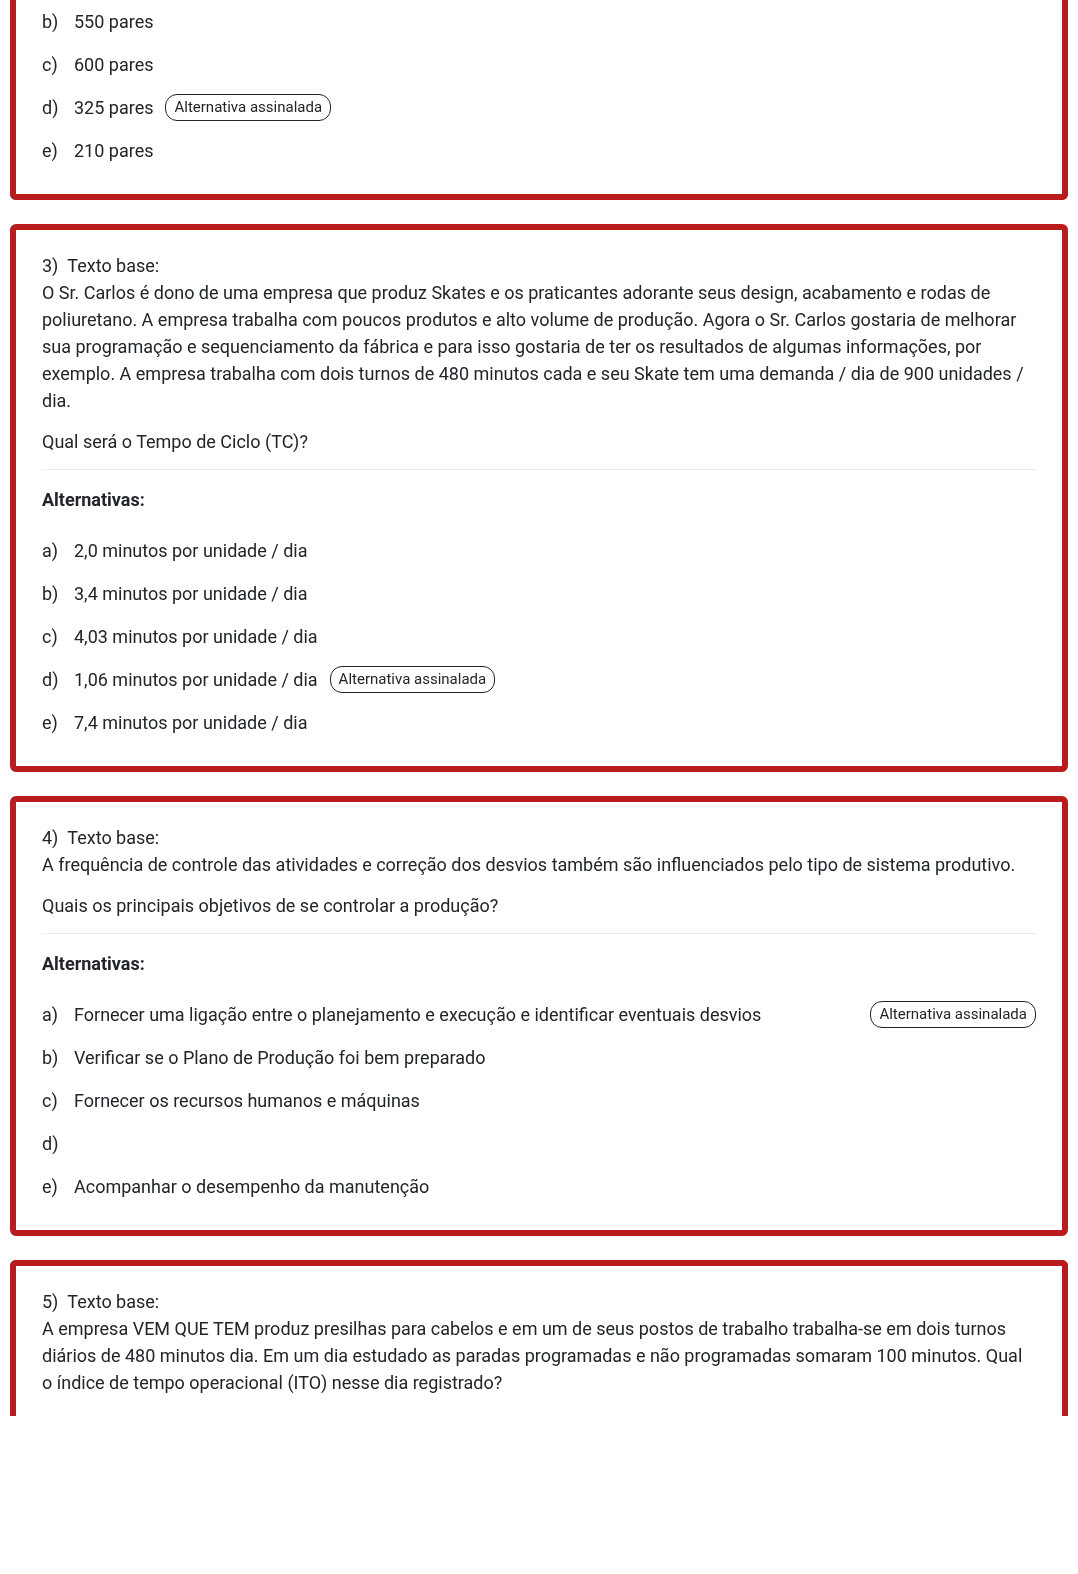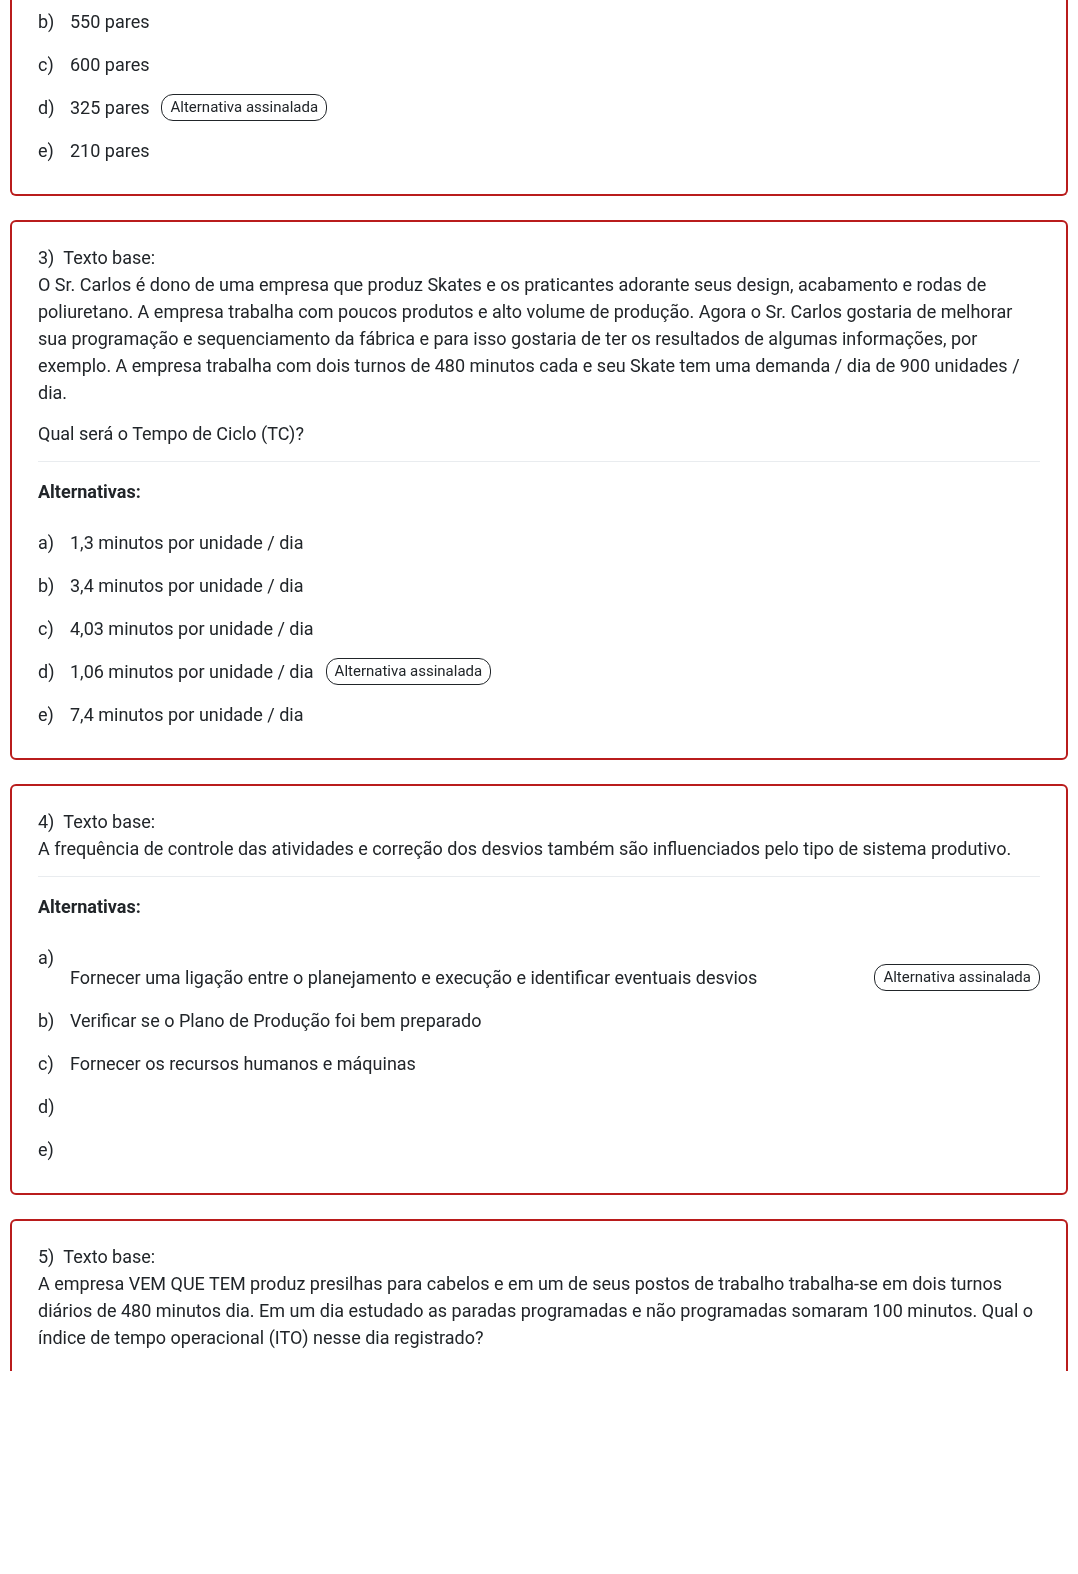"3) Texto base:" .card { border: 2px solid #b91c1c -> 6px solid #b91c1c }
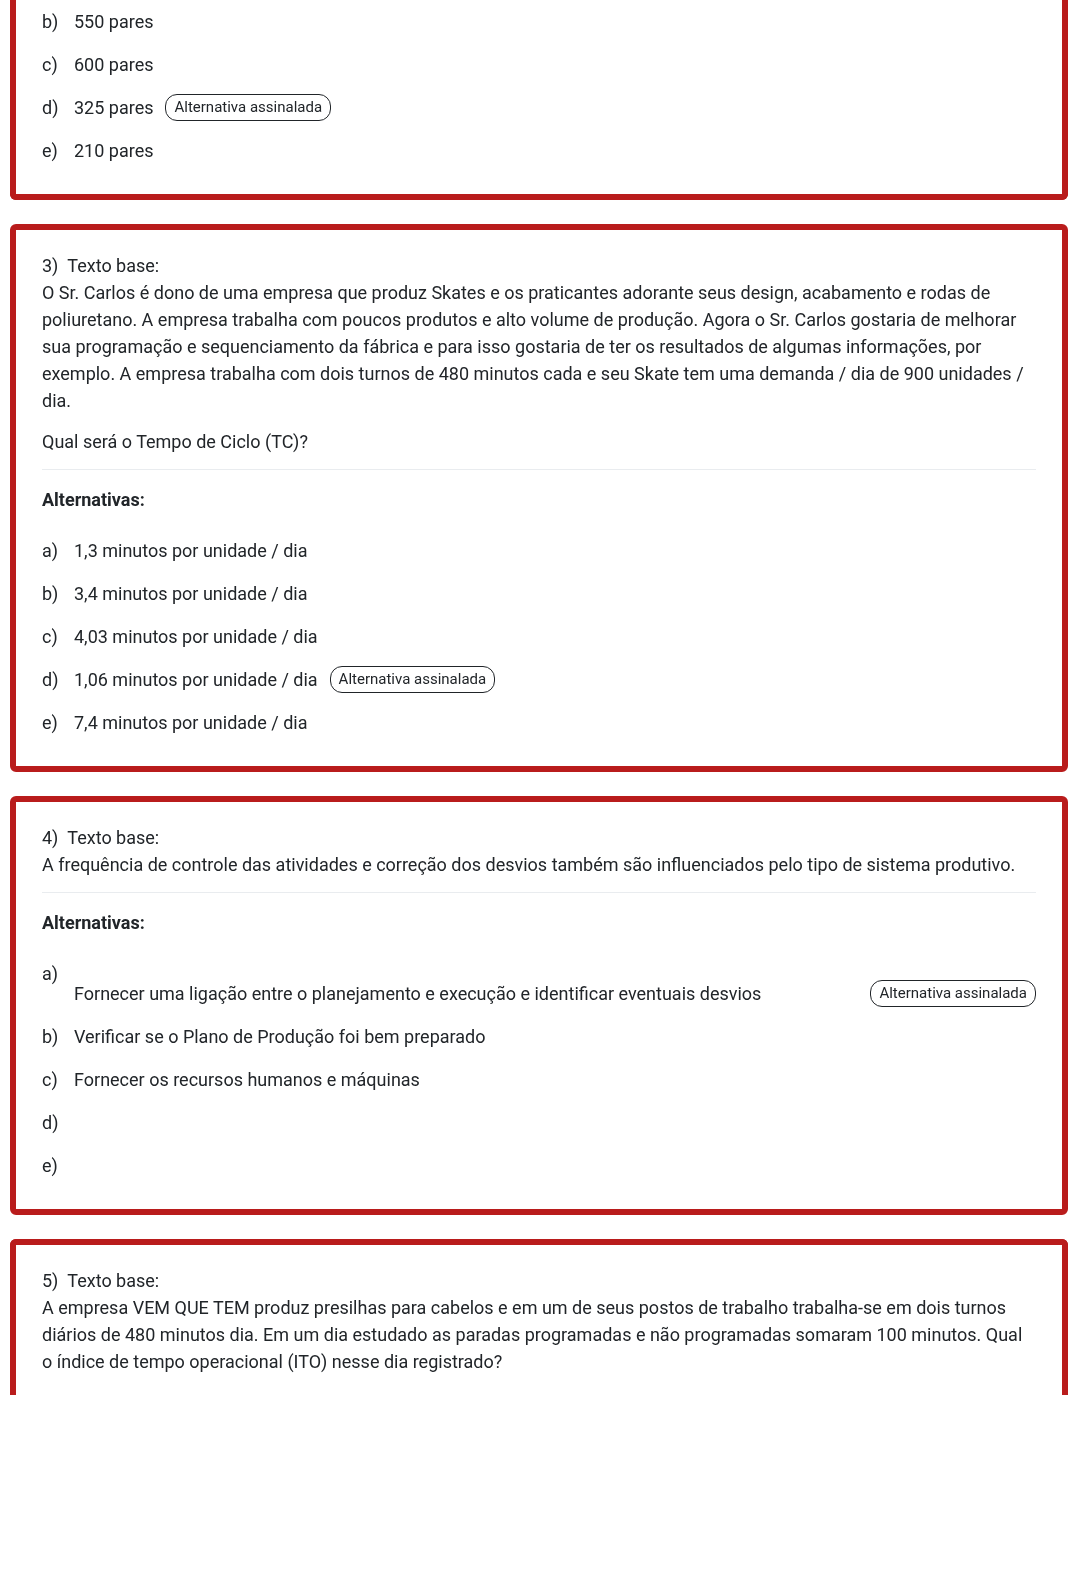"1,3 minutos por unidade /" span.alt-text { text: 1,3 -> 2,0 }
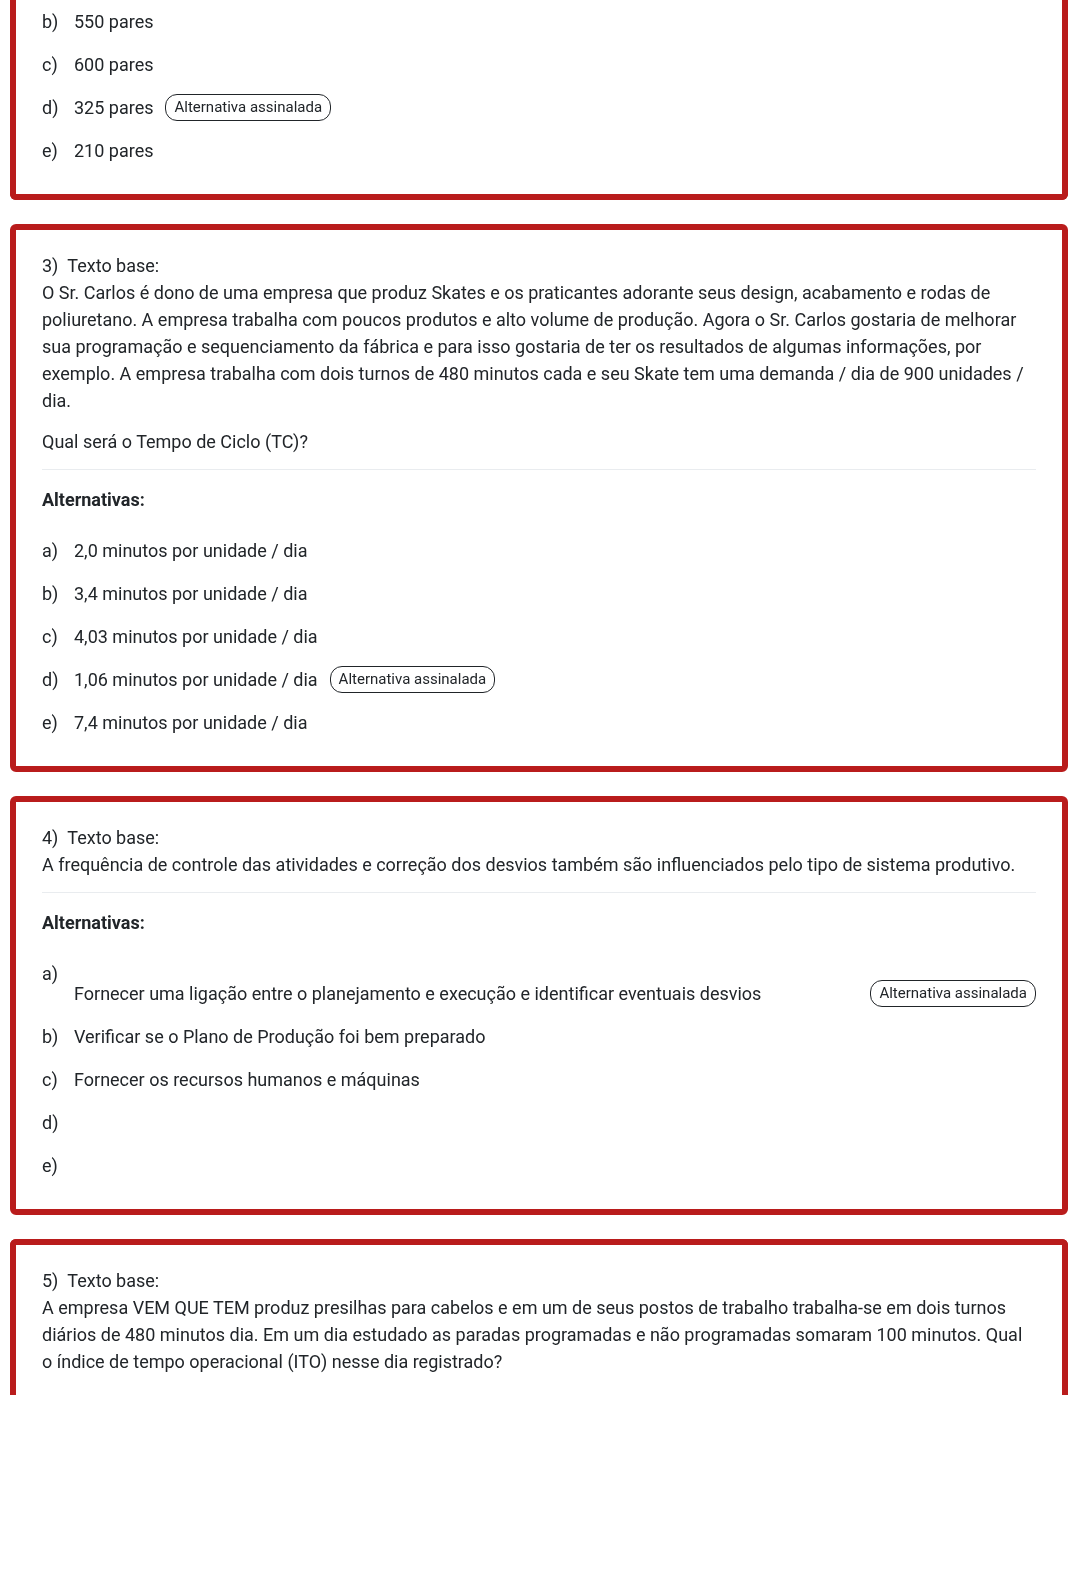"Quais os principais objetivos de" div.question-prompt { html: none -> <div>Quais os principais objetivos de se controlar a produção?</div> }
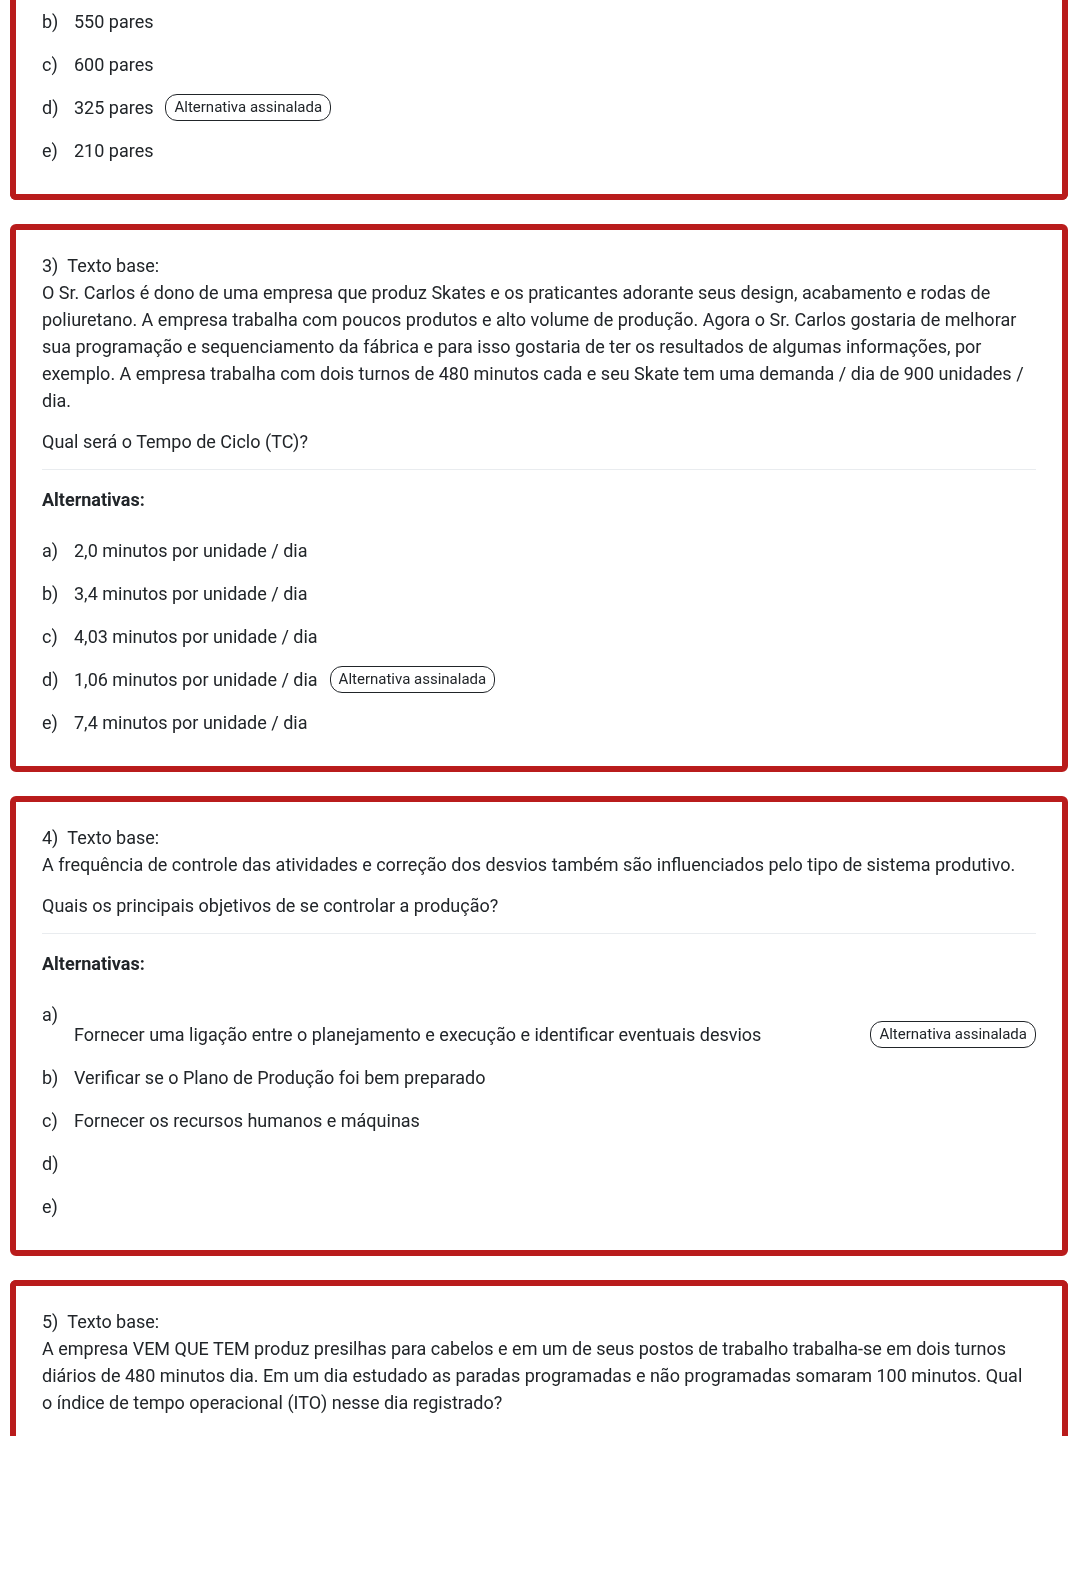"Fornecer uma ligação entre o" .alt-wide { margin-top: 20px -> none }
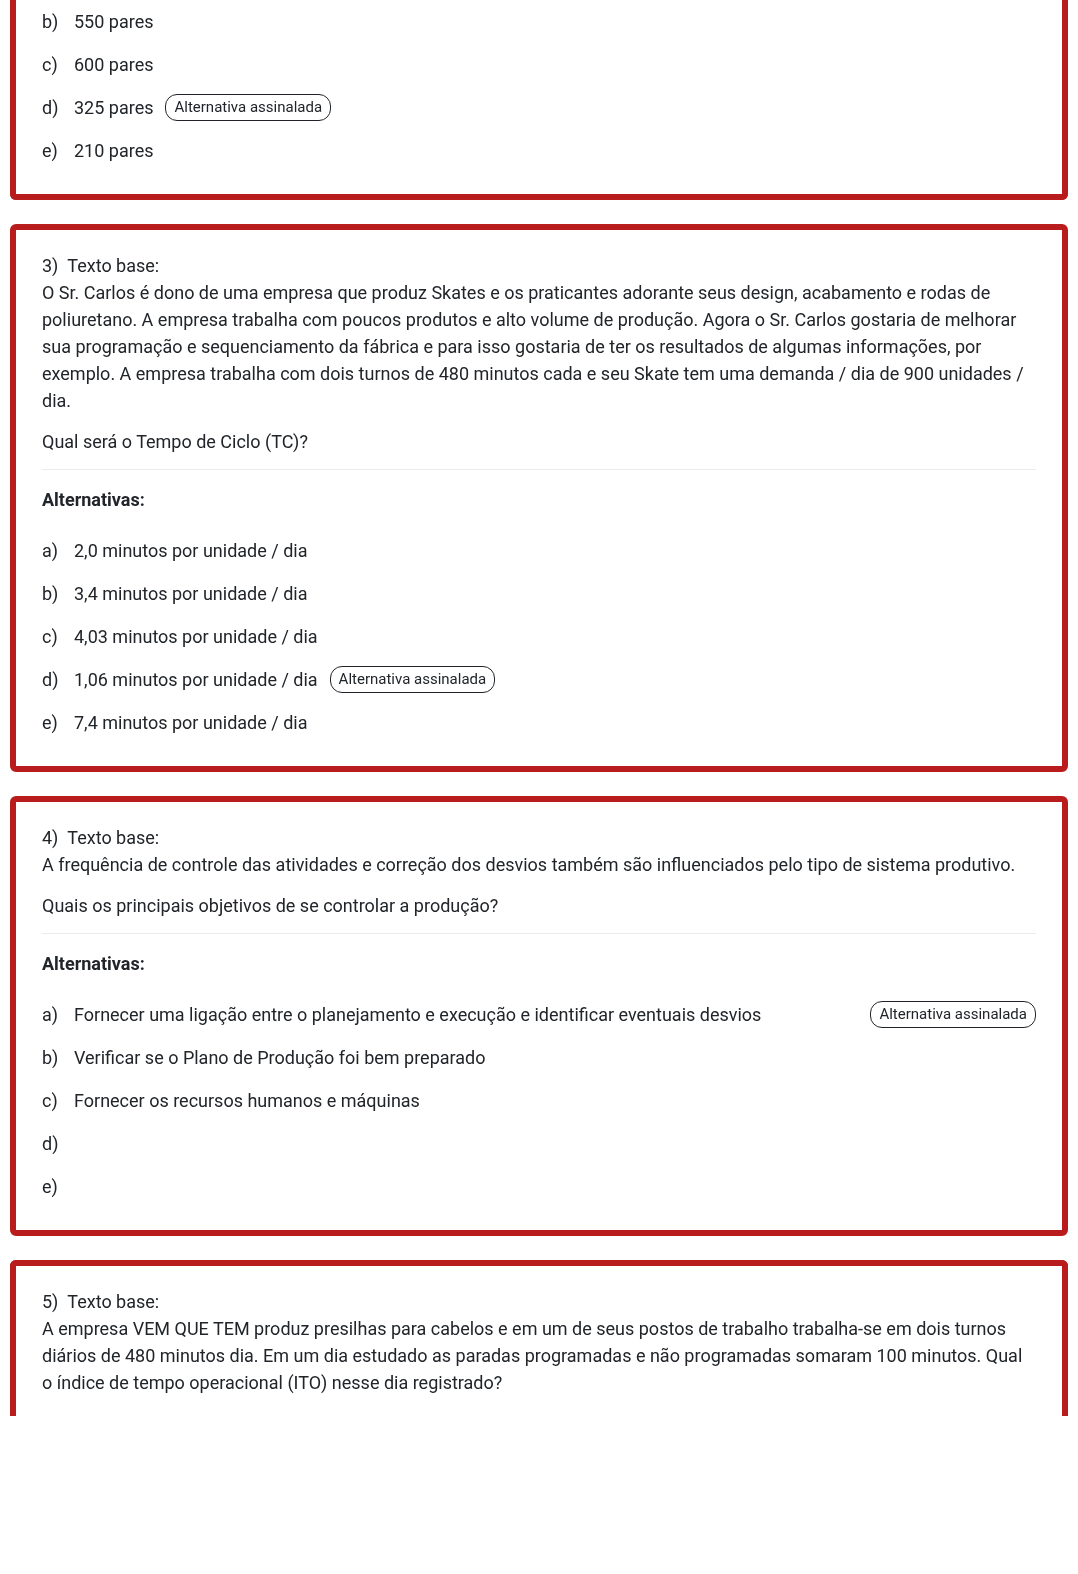"Acompanhar o desempenho da manutenção" span.alt-row { html: none -> <span> <span>Acompanhar o desempenho da manutenção</span> </span> }
